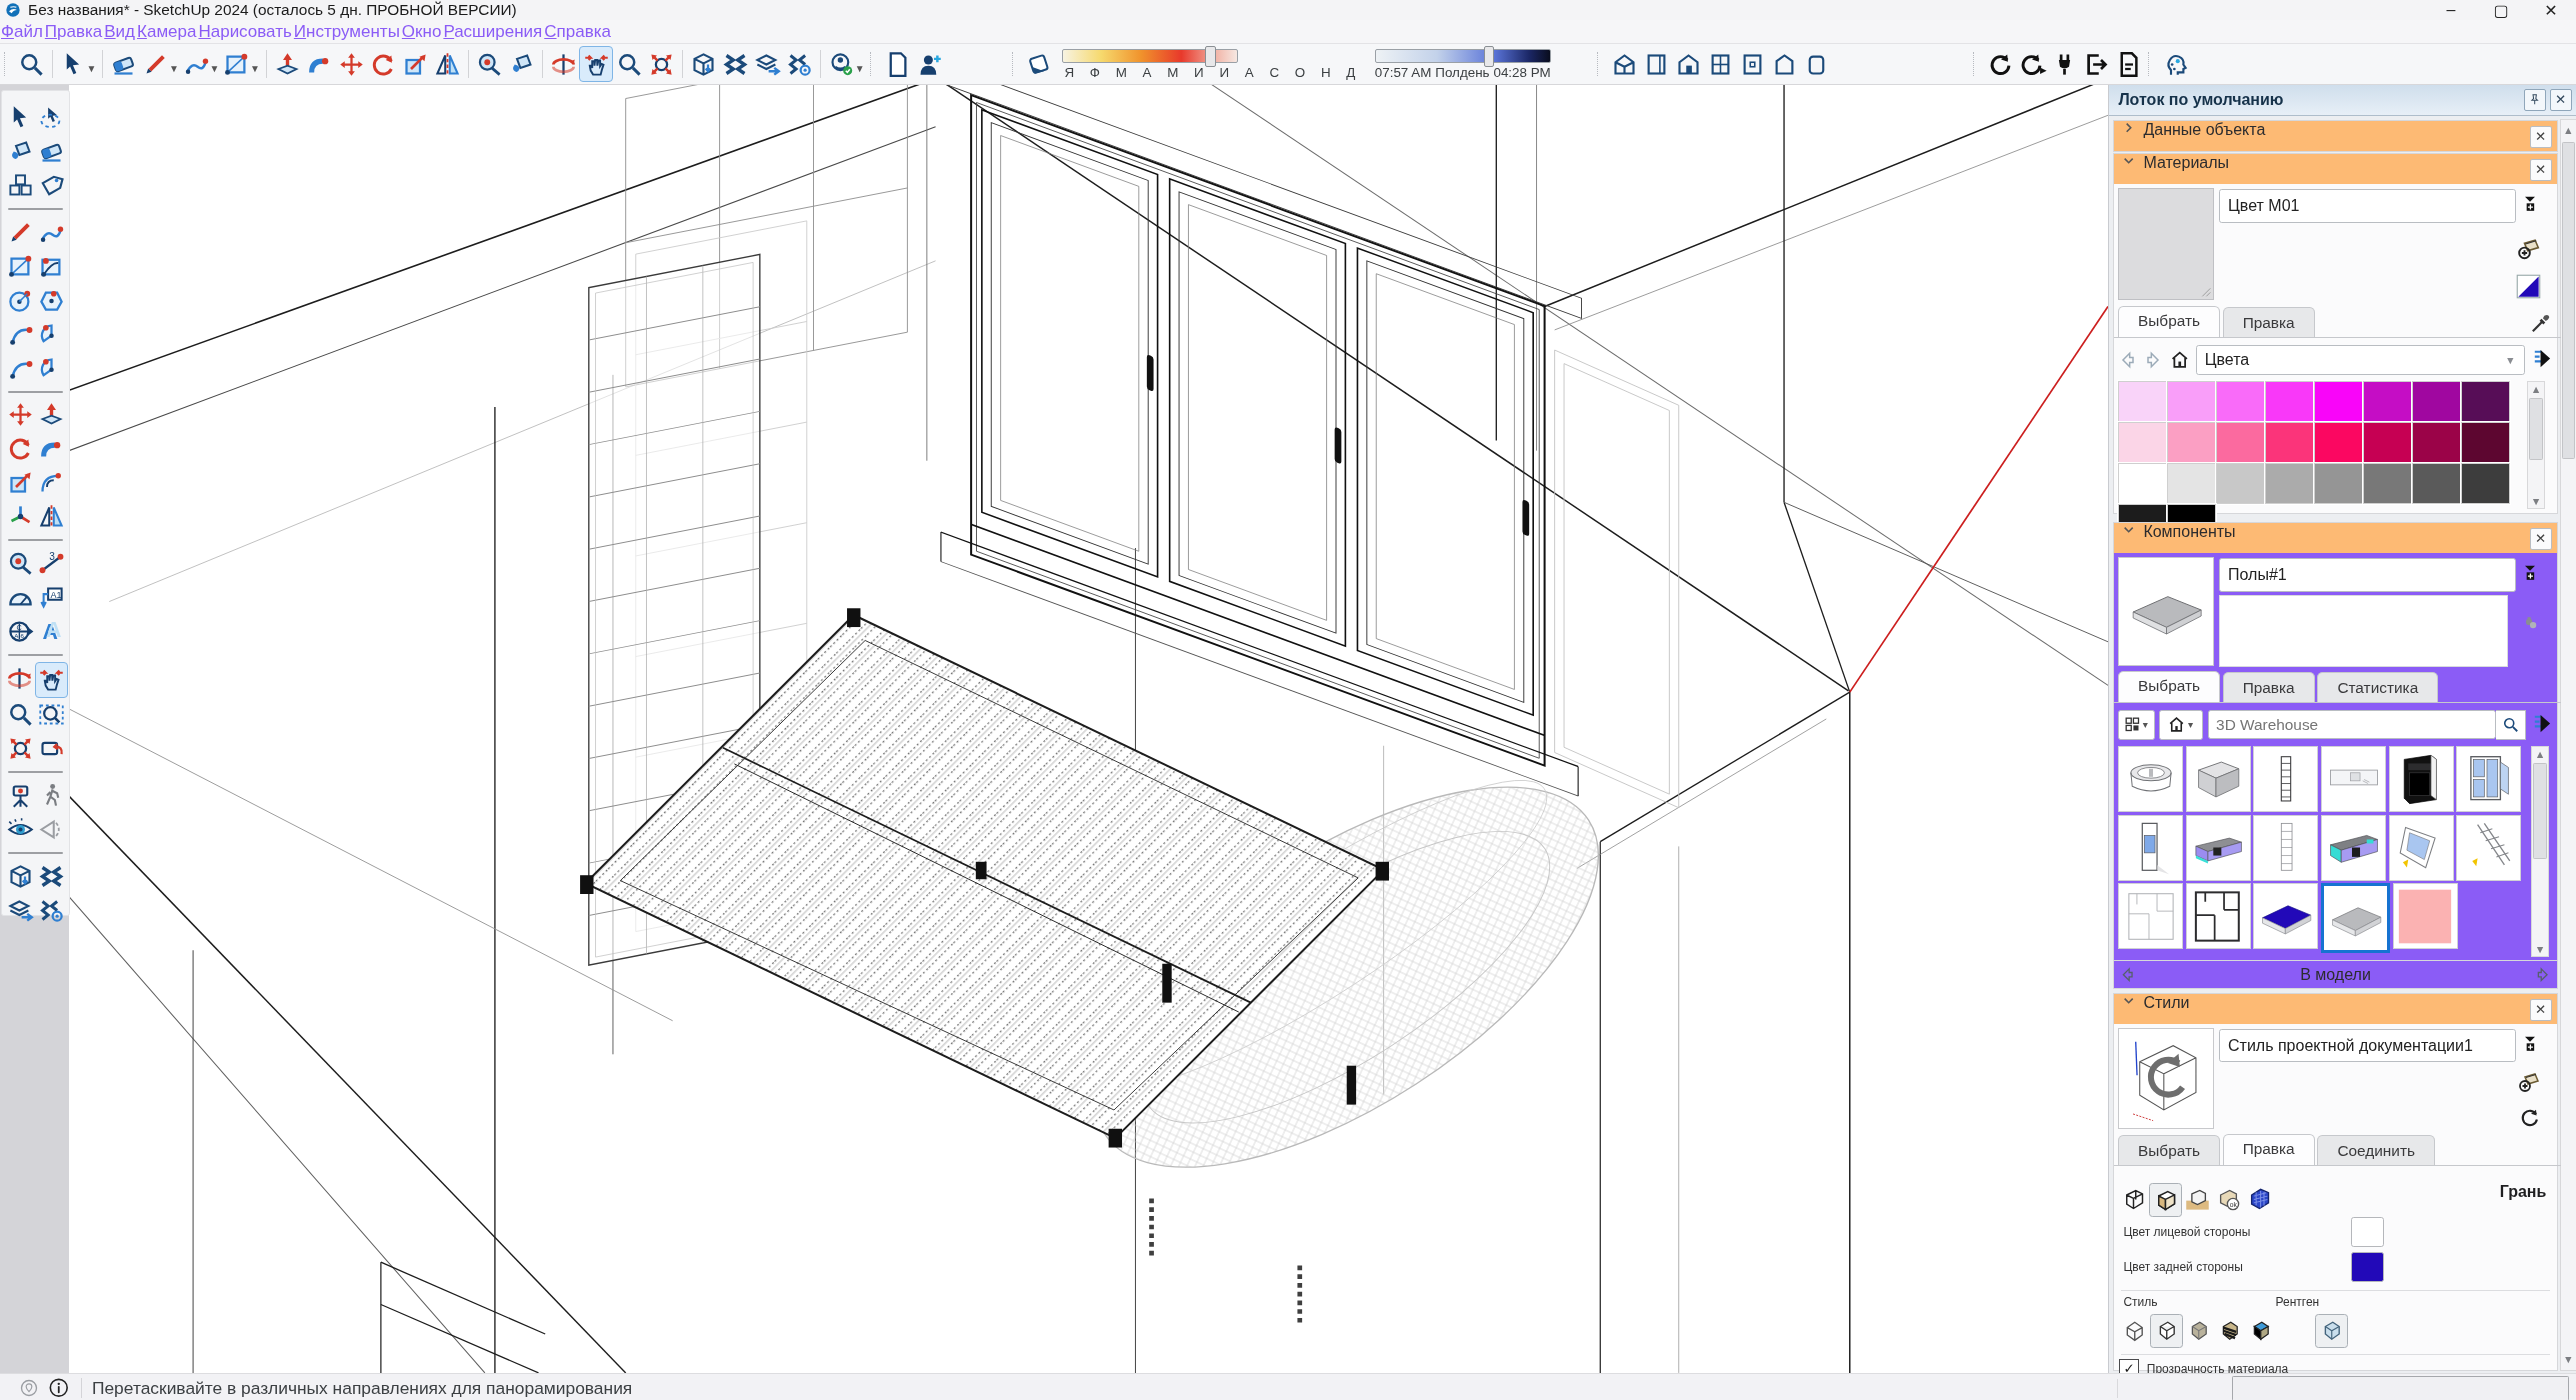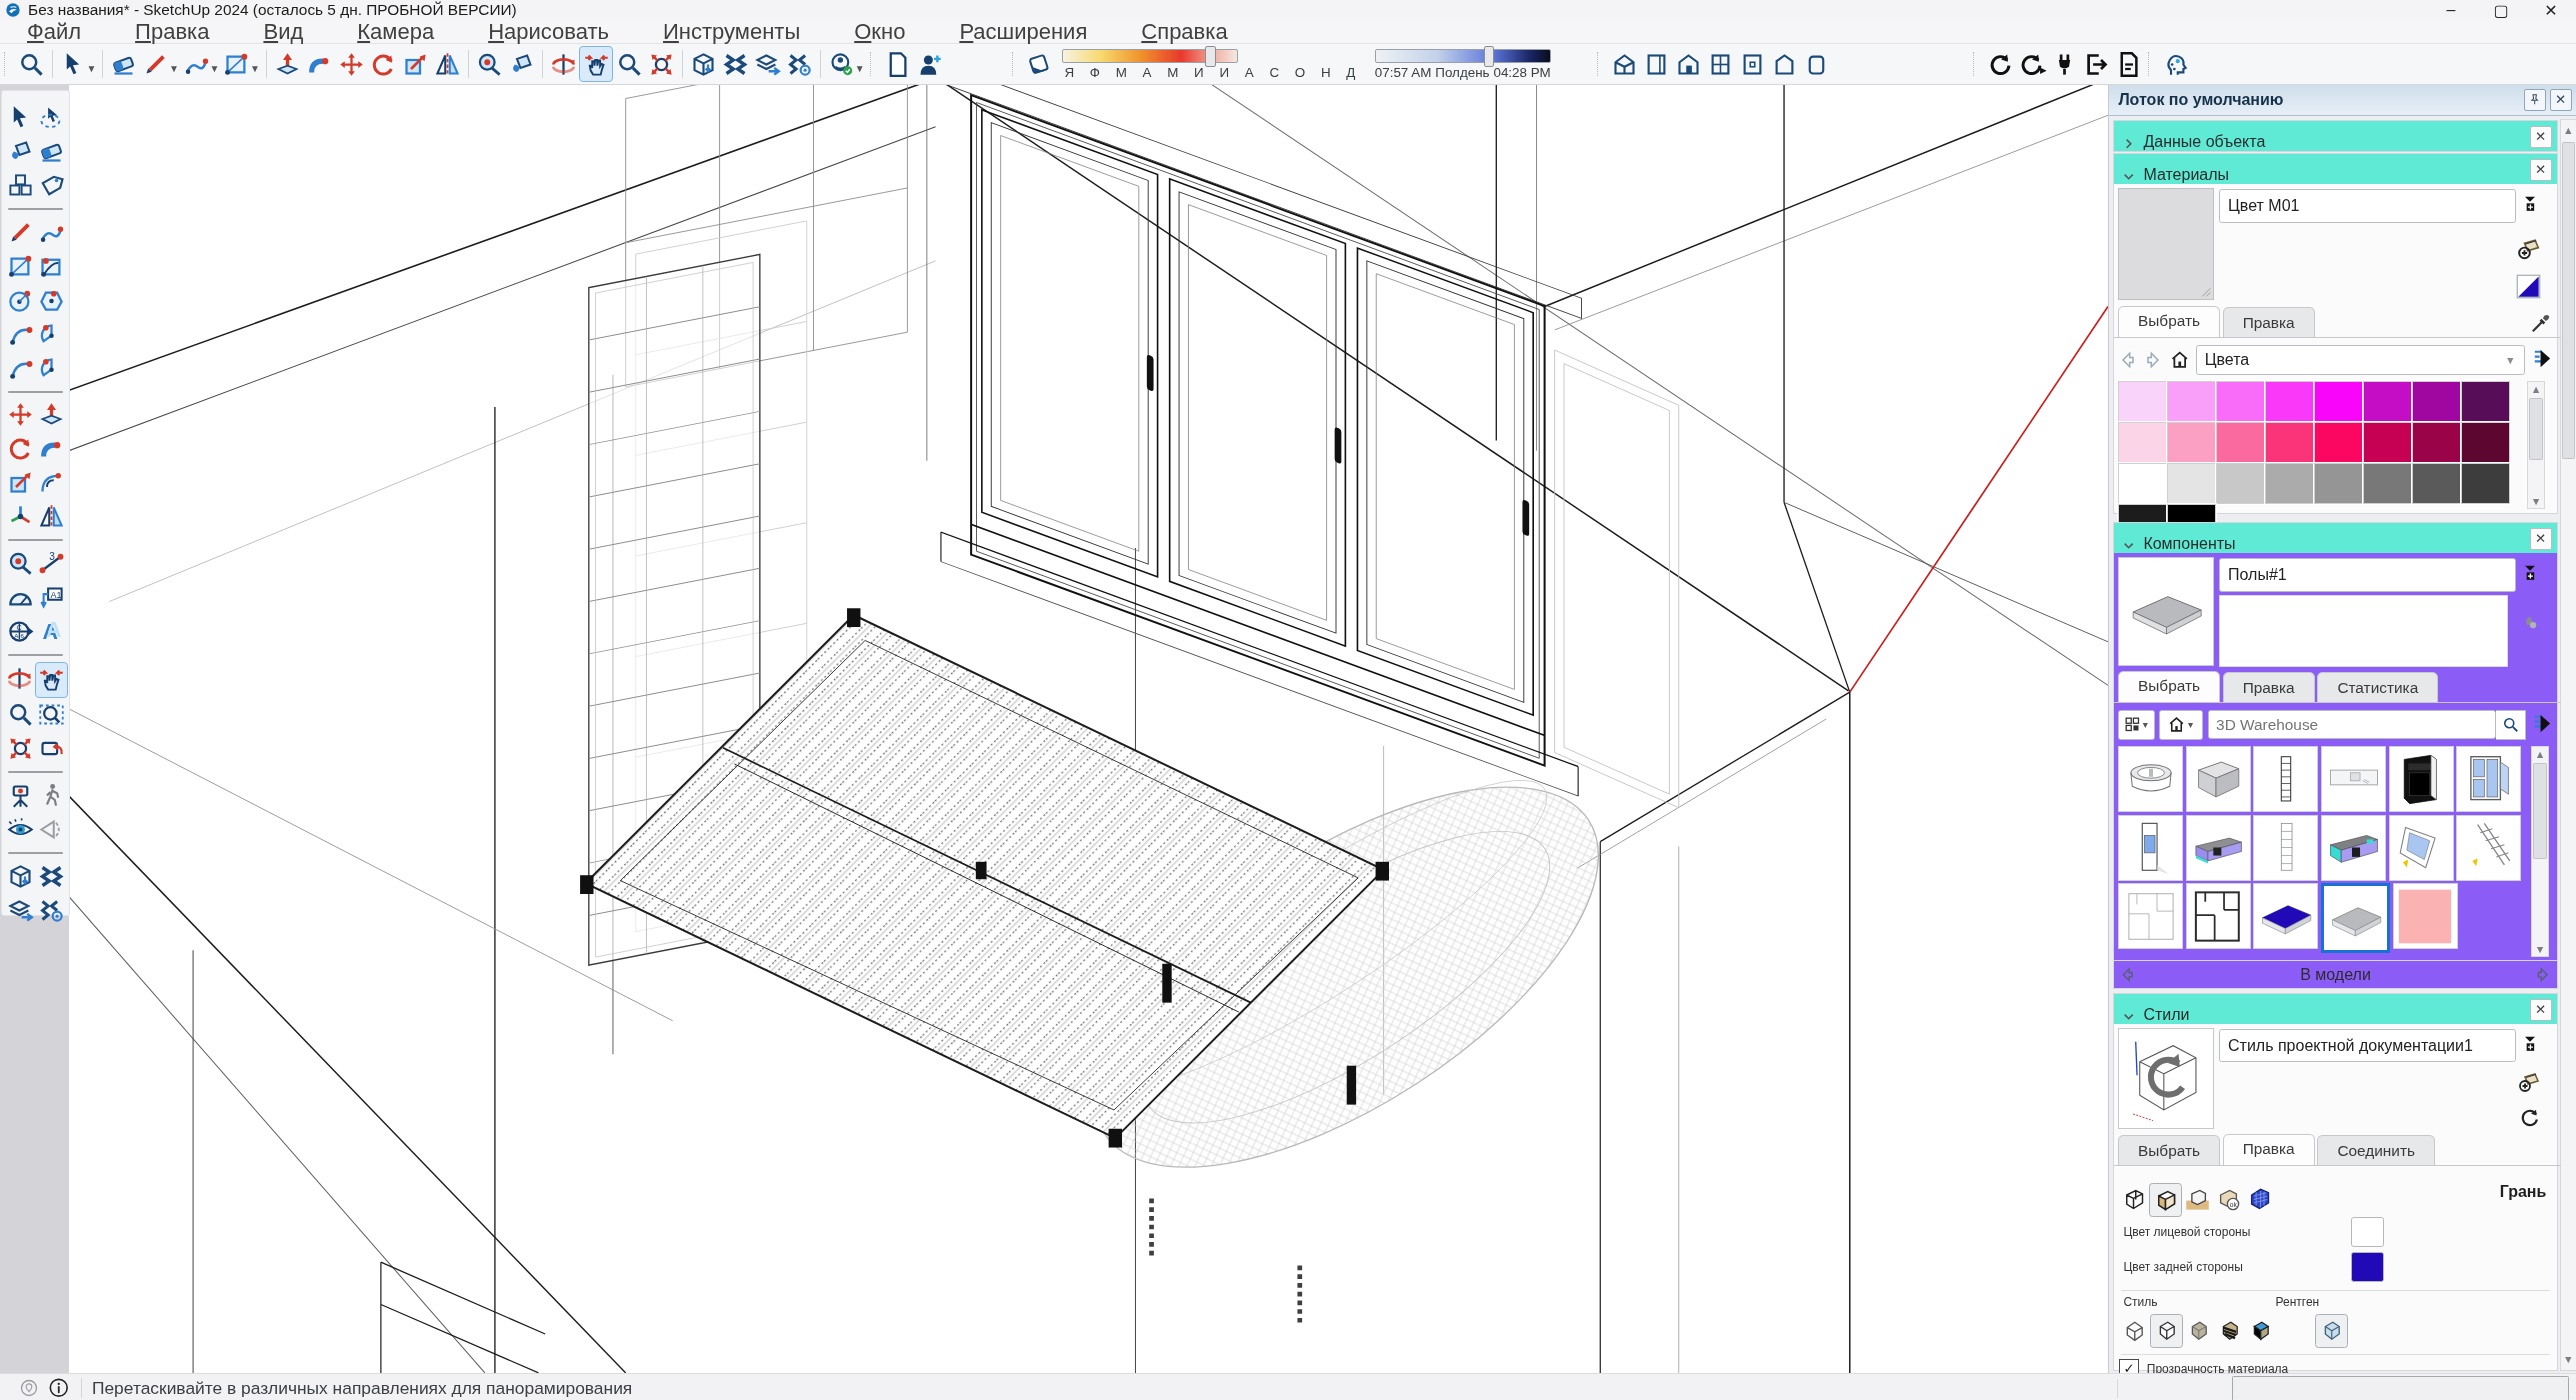"Файл" .mi { color: #404040 -> #8b5cf6; font-size: 22px -> 17px; padding: 0 27px -> 0 1px }
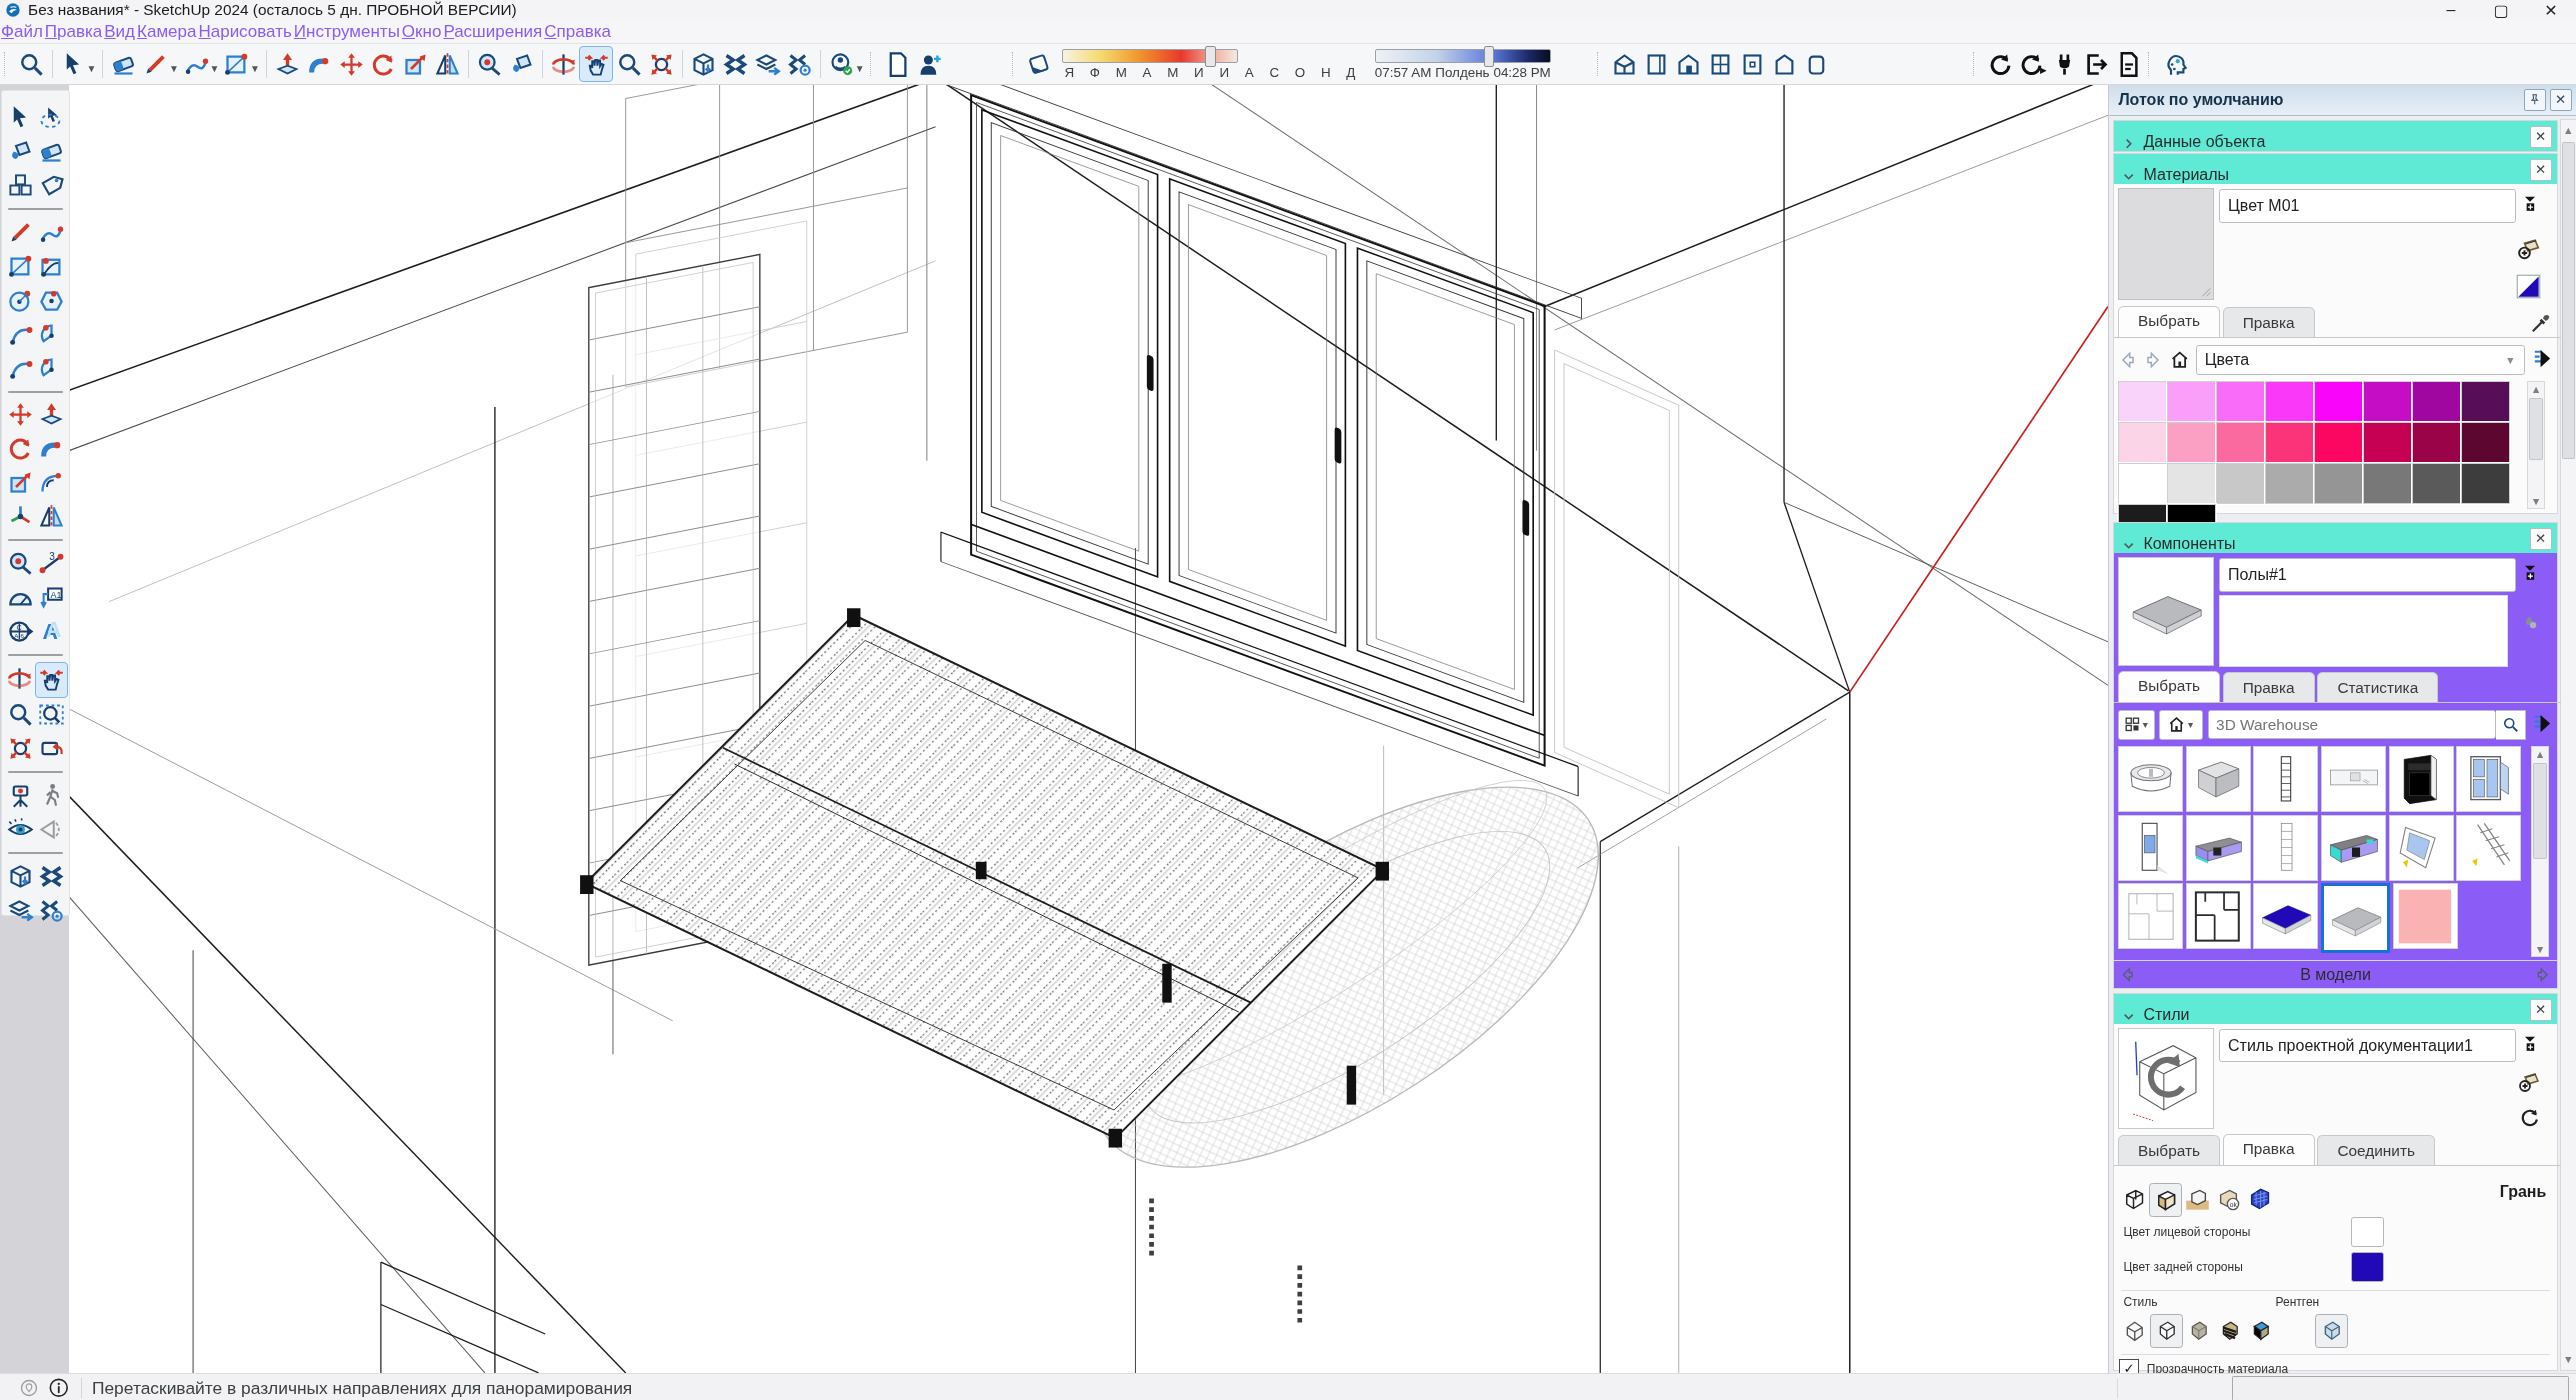"Данные объекта" .sect-hdr { align-items: flex-end -> flex-start; background: #5eead4 -> #fdba74 }
